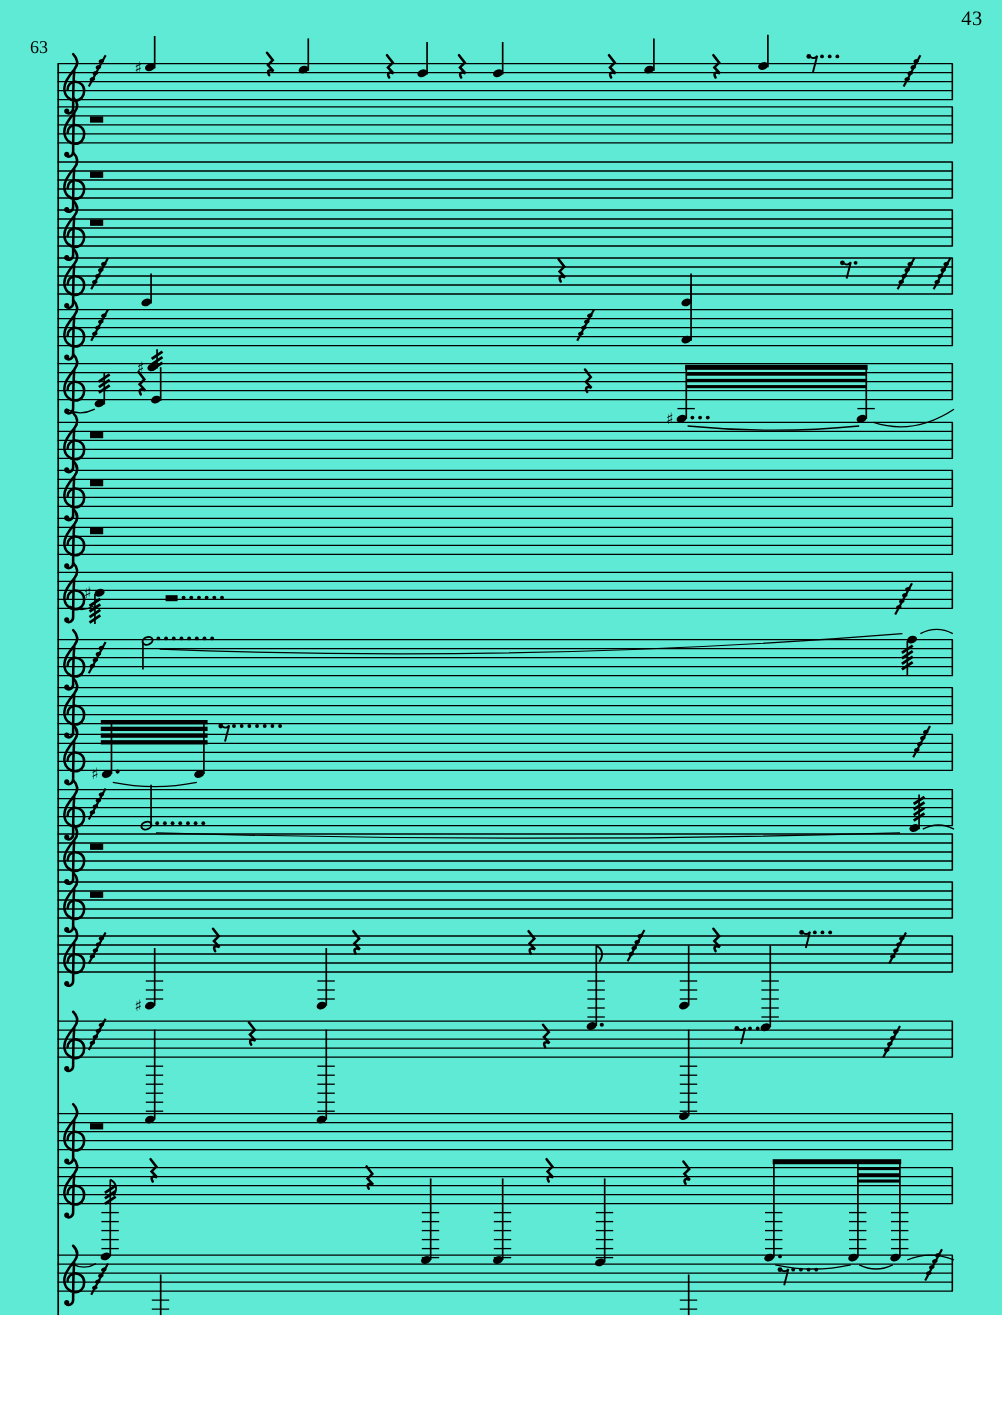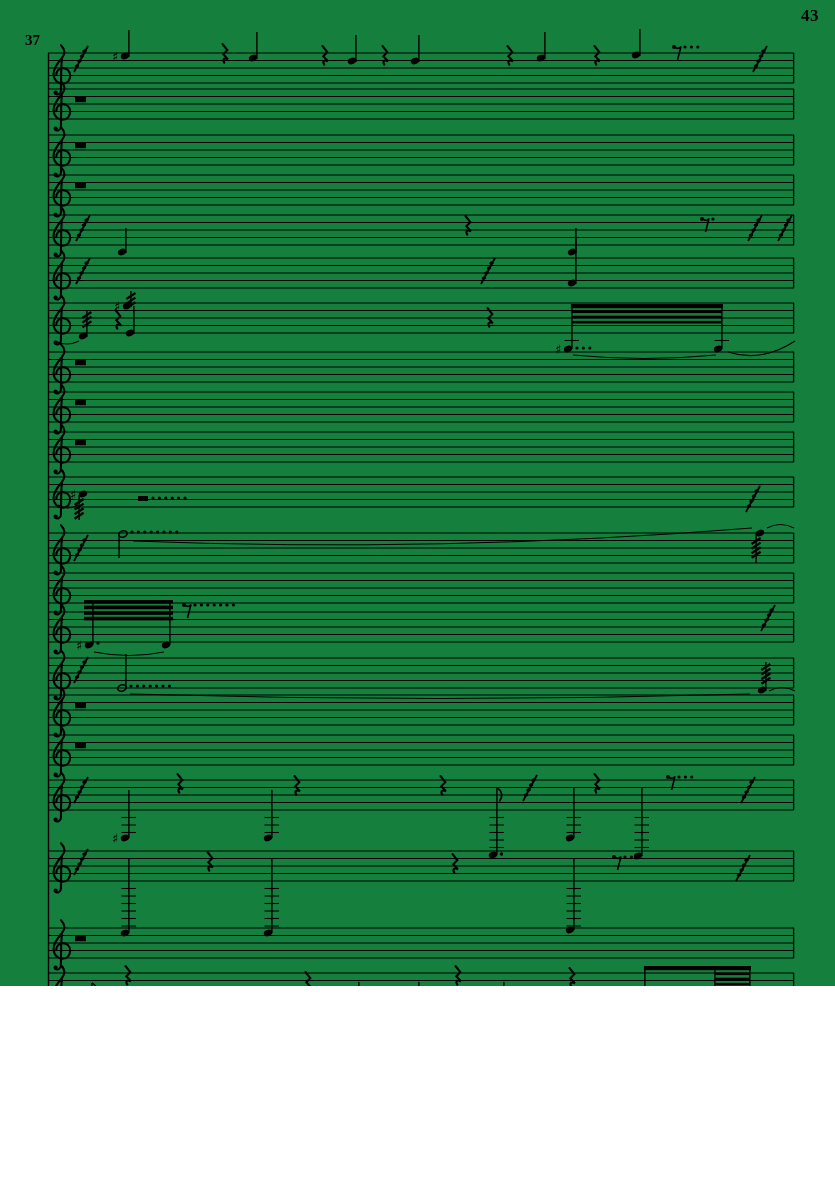"43" .page { background: #15803d -> #5eead4; font-weight: bold -> none; height: 986px -> 1096px }
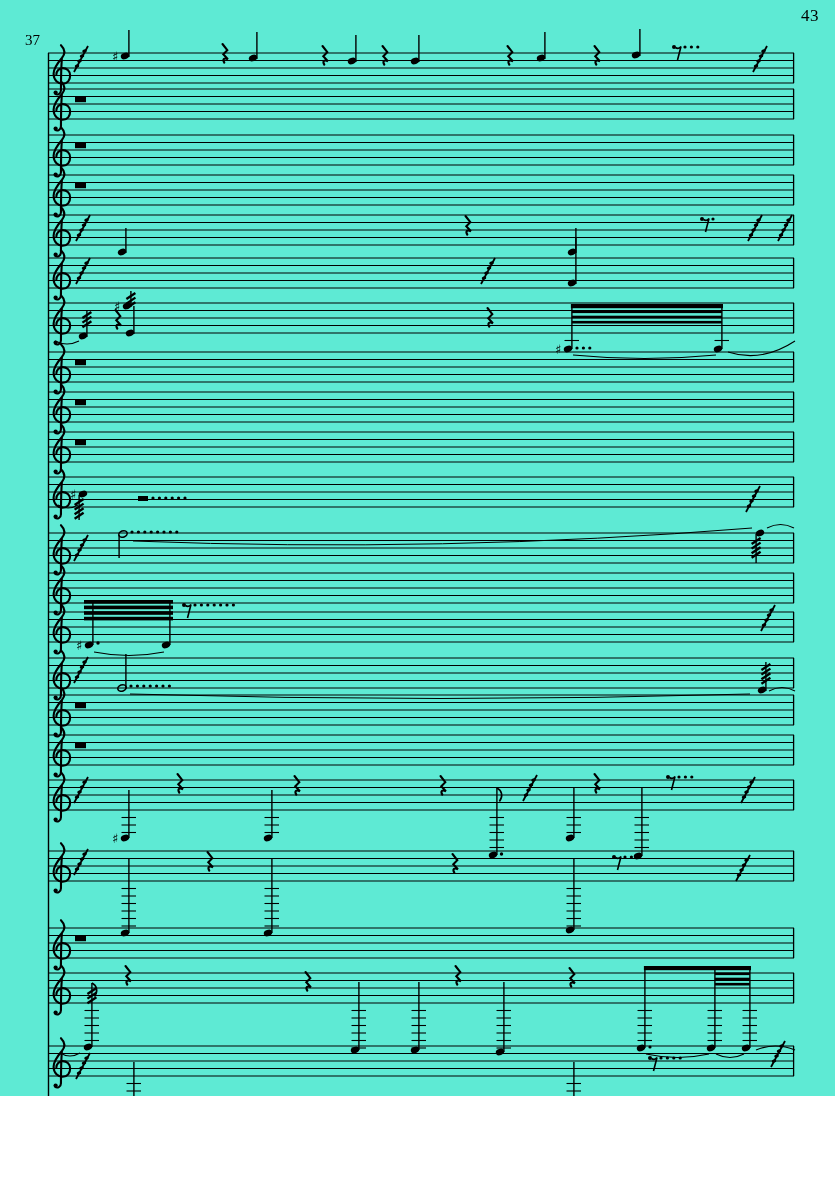"37" div.measure-number { text: 37 -> 63 }
